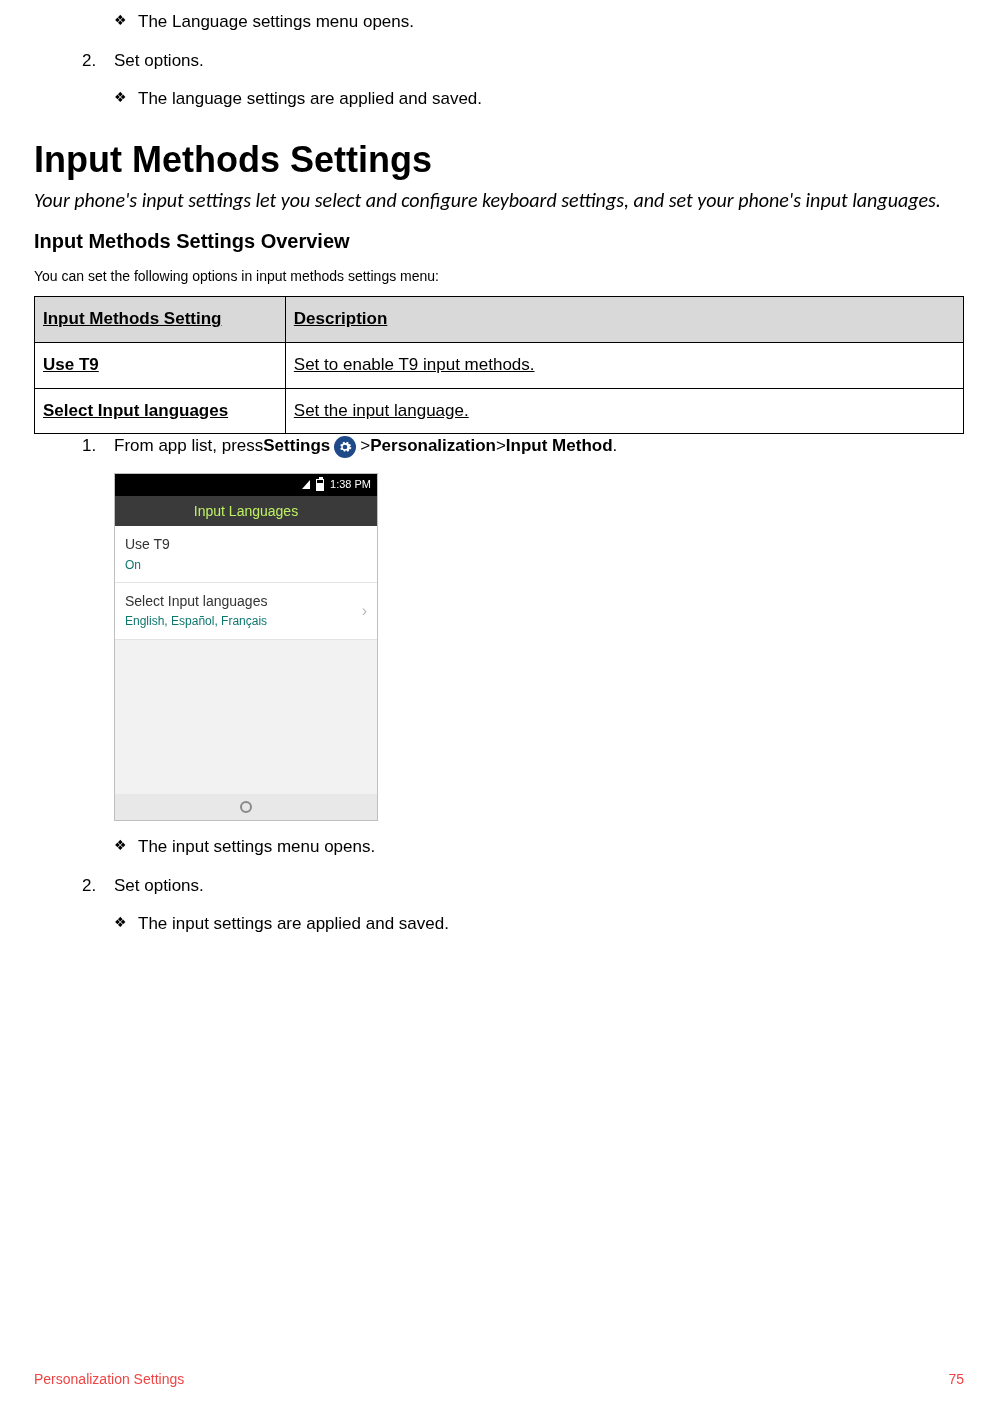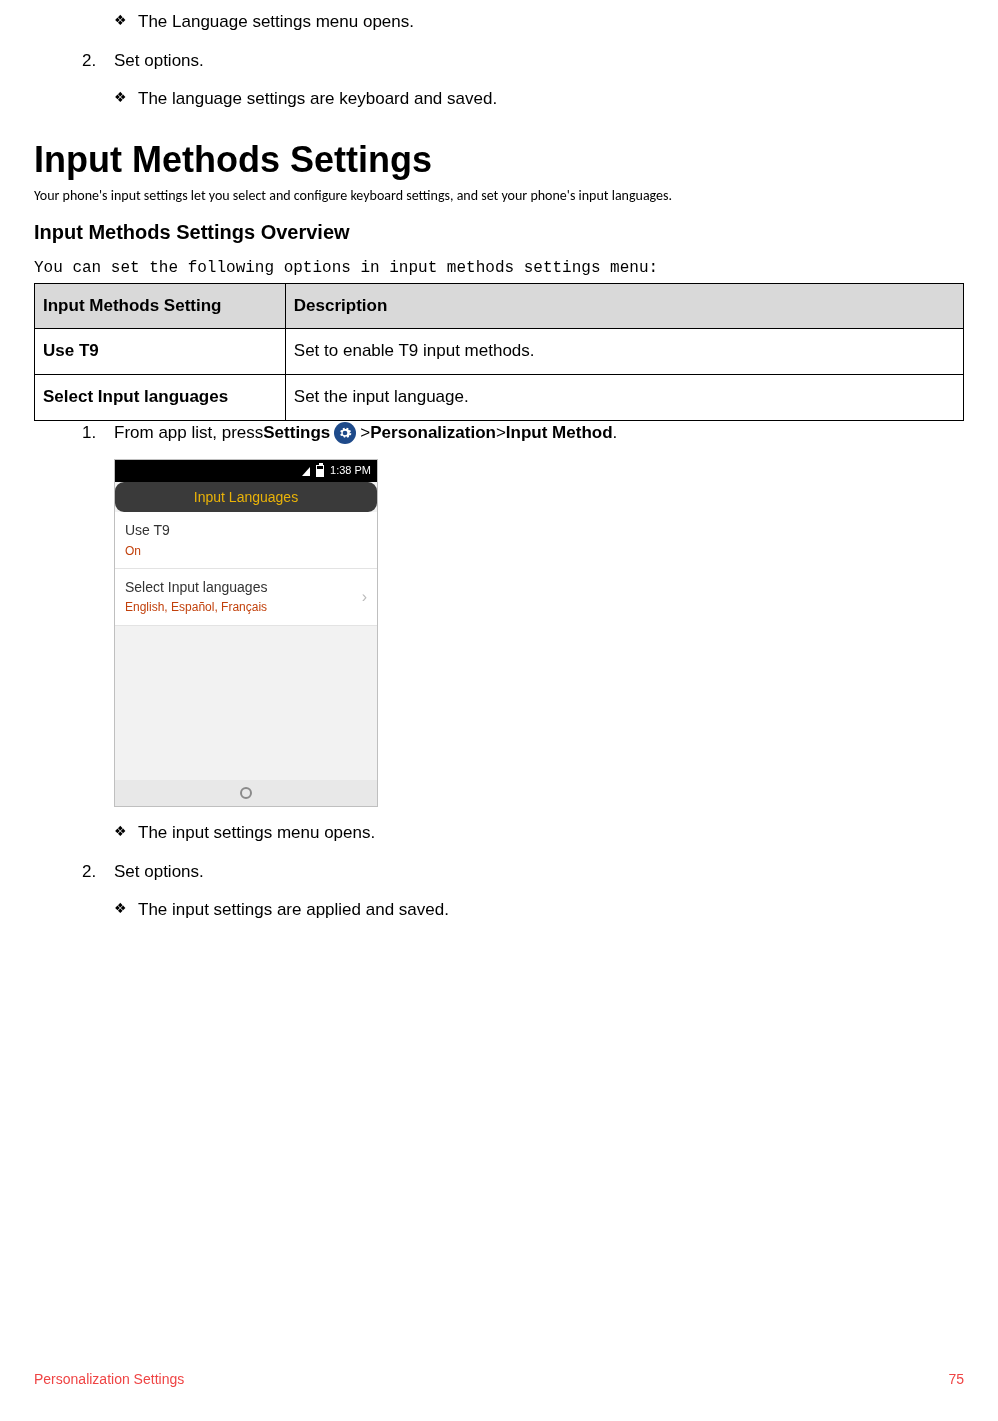"The language settings are keyboard" span { text: keyboard -> applied }
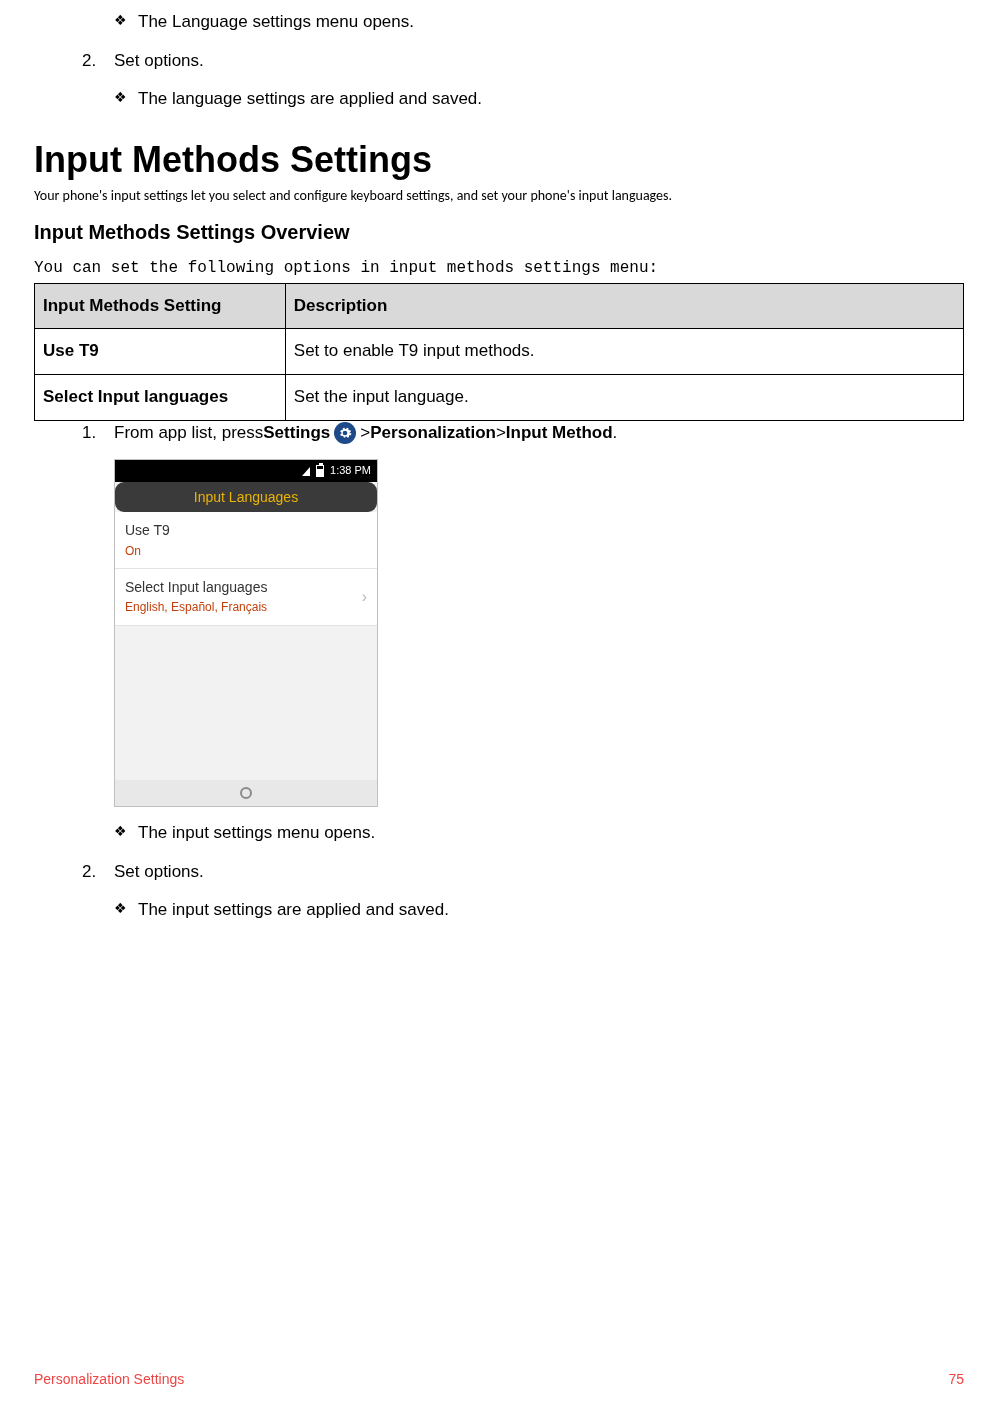"Your phone's input settings let" p.intro { font-size: 14px -> 20px; font-style: none -> italic }
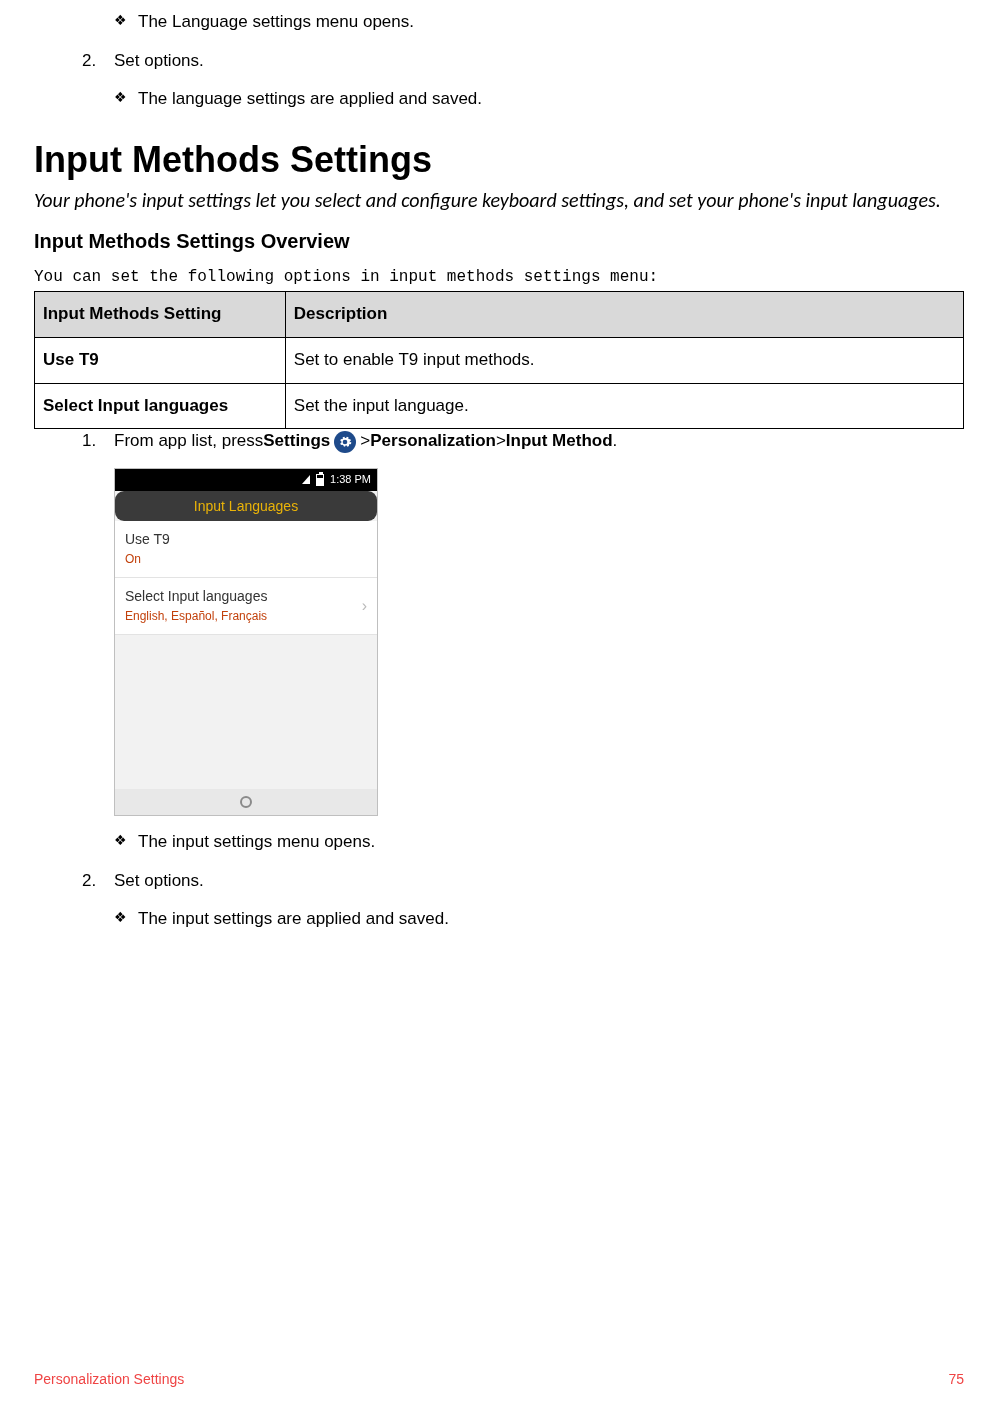"You can set the following" p.lead { font-family: Liberation Mono, monospace -> Liberation Sans, sans-serif; font-size: 16px -> 14px; margin: 0 0 2px 0 -> 0 0 10px 0 }
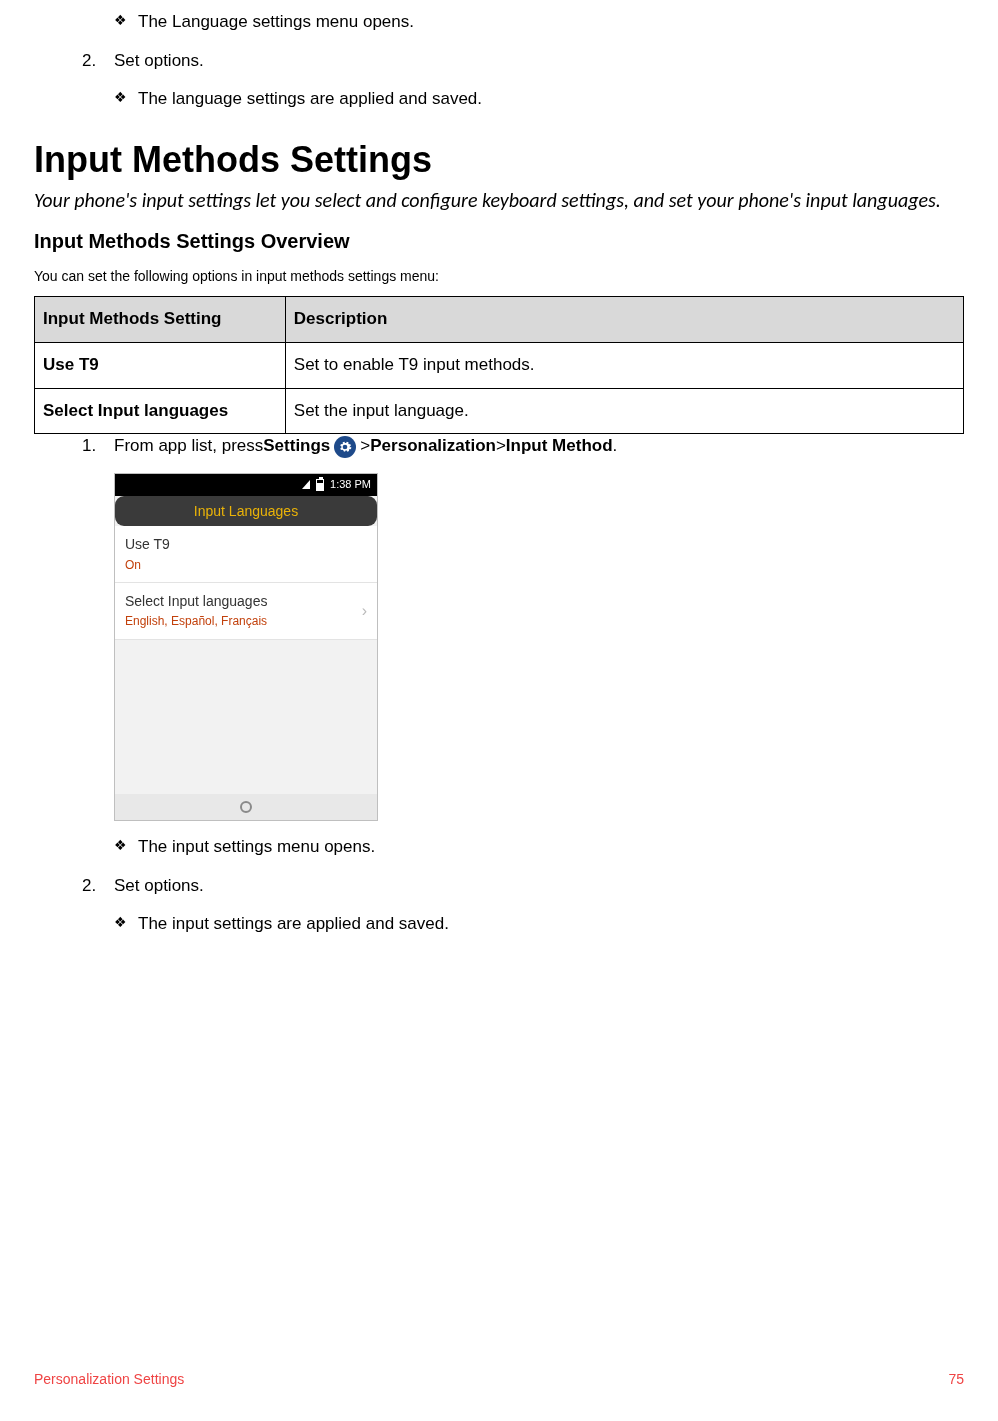"Input Methods Setting" table.settings { text-decoration: none -> underline }
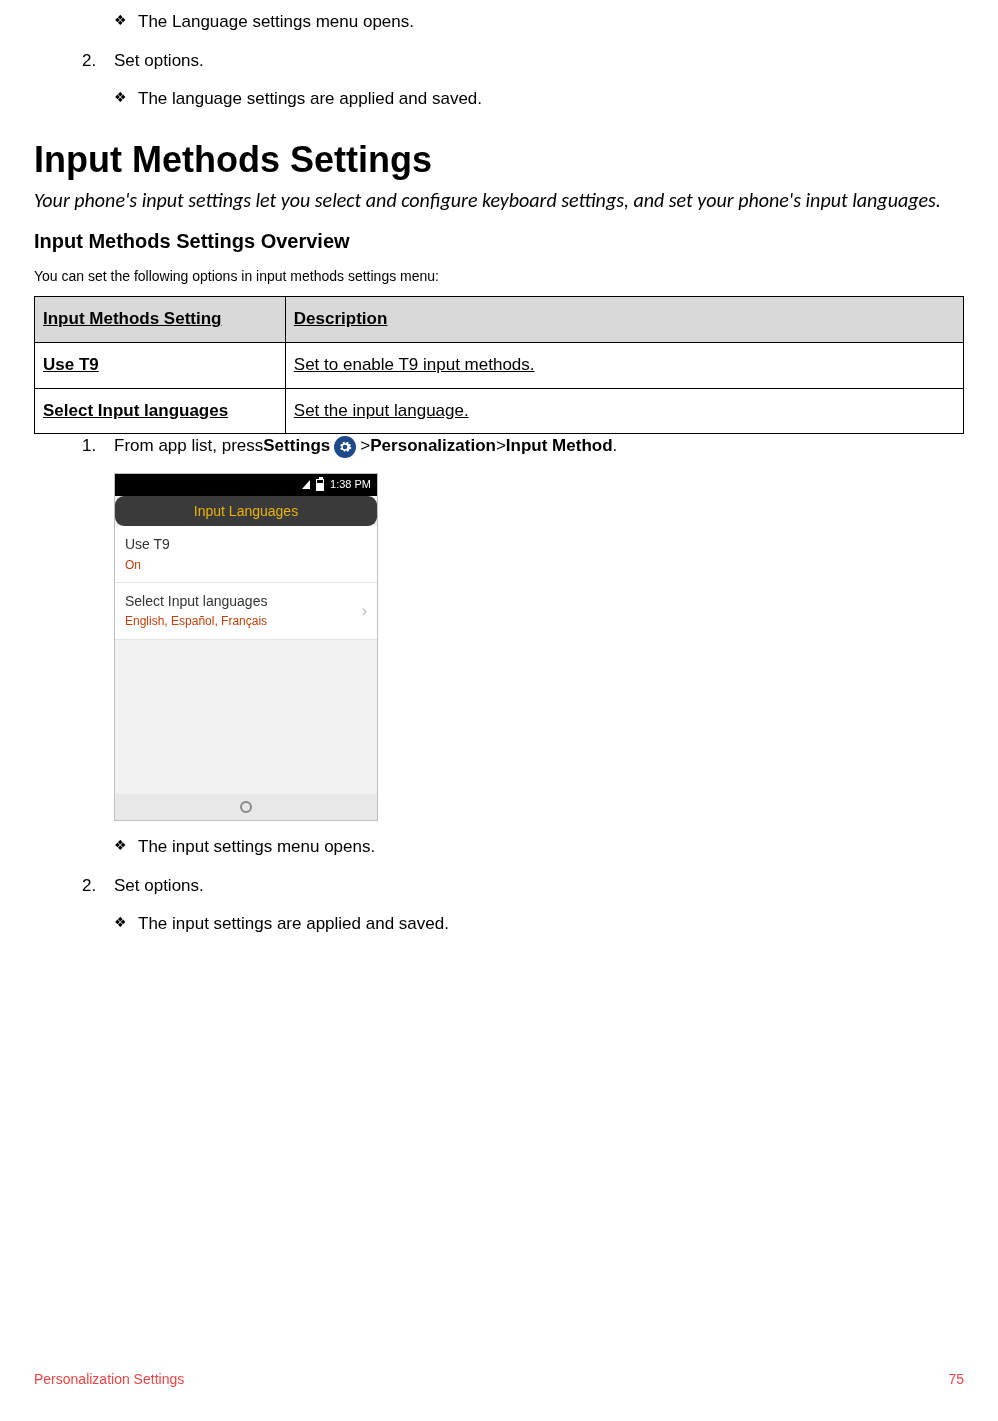"Input Languages" .phone .titlebar { border-radius: 9px -> none; color: #eab308 -> #bef264 }
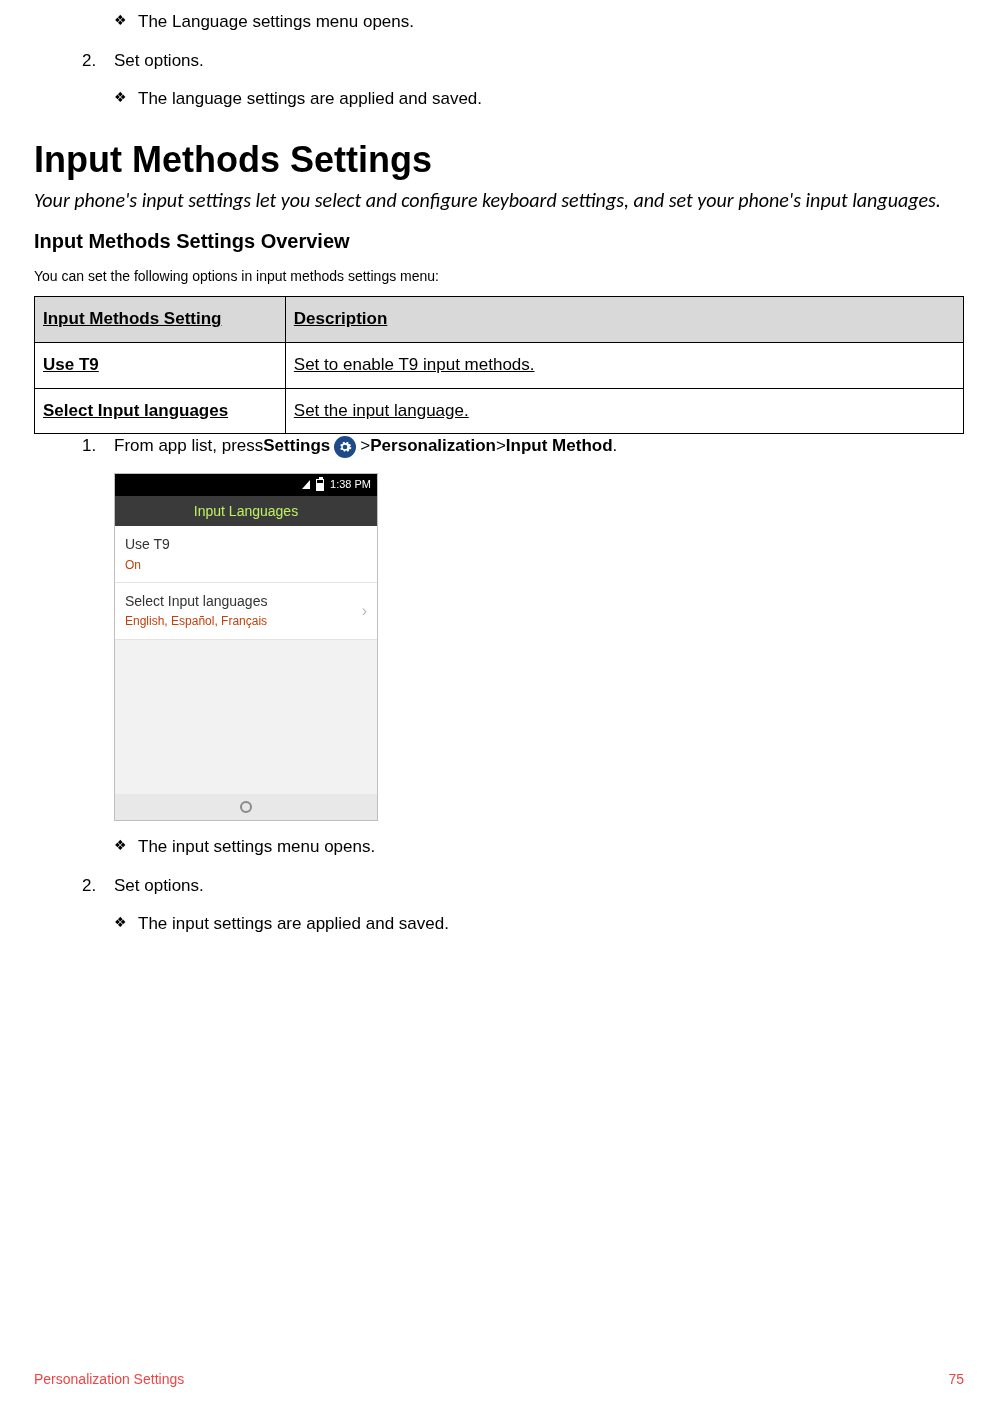"On" .phone .row .s { color: #c2410c -> #0f766e }
